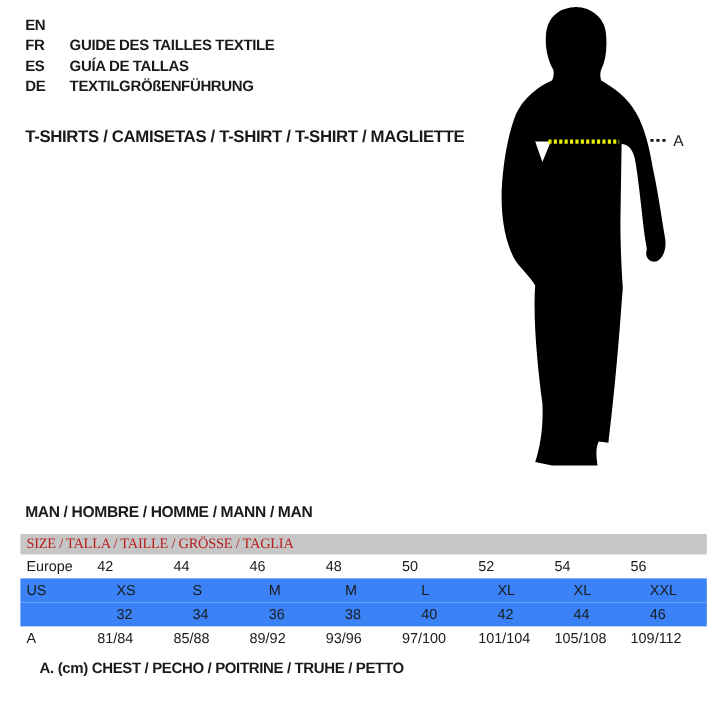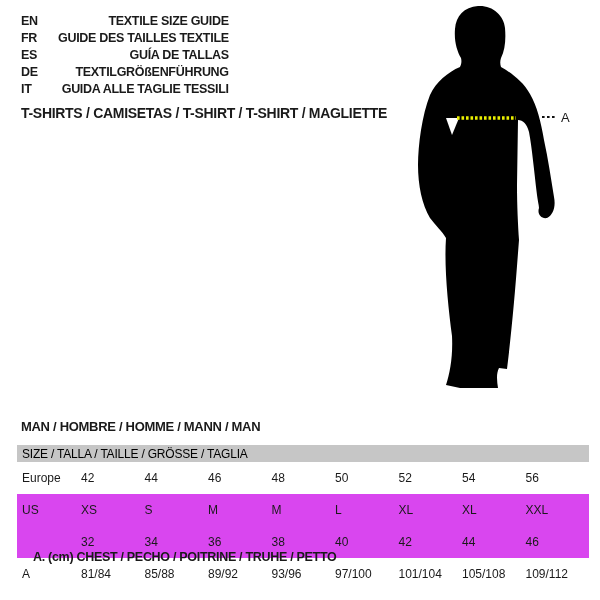"EN" .lang-row { justify-content: space-between -> none }
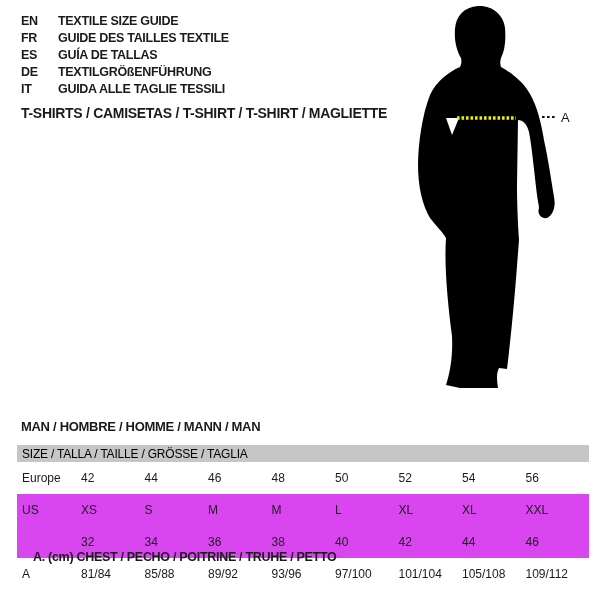"TEXTILE SIZE GUIDE" span { html: <span>TEXTILE SIZE GUIDE</span> -> none }
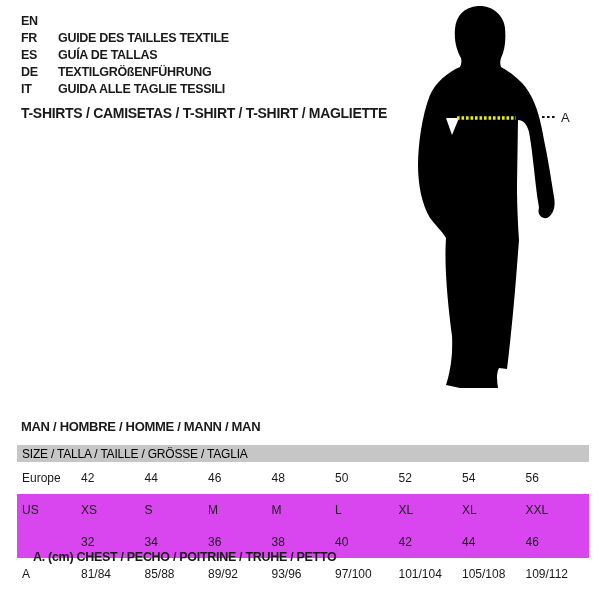"IT" div.lang-row { html: <div> <span>IT</span> <span>GUIDA ALLE TAGLIE TESSILI</span> </div> -> none }
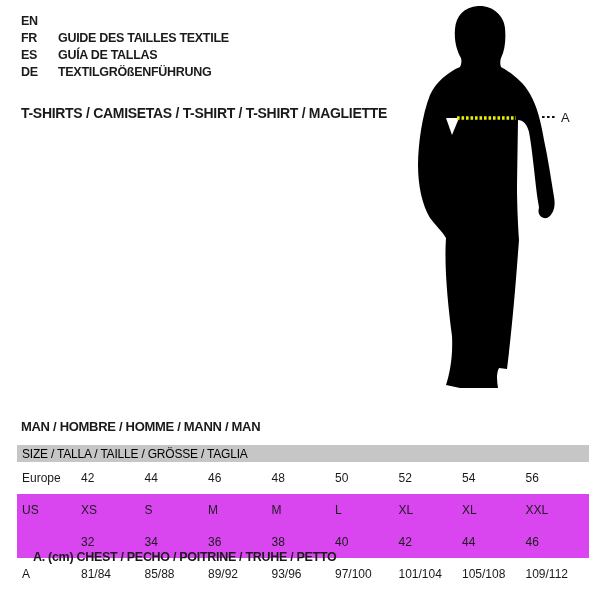"SIZE / TALLA / TAILLE" .size-table-header { color: #000000 -> #b91c1c; font-family: none -> Liberation Serif, serif }
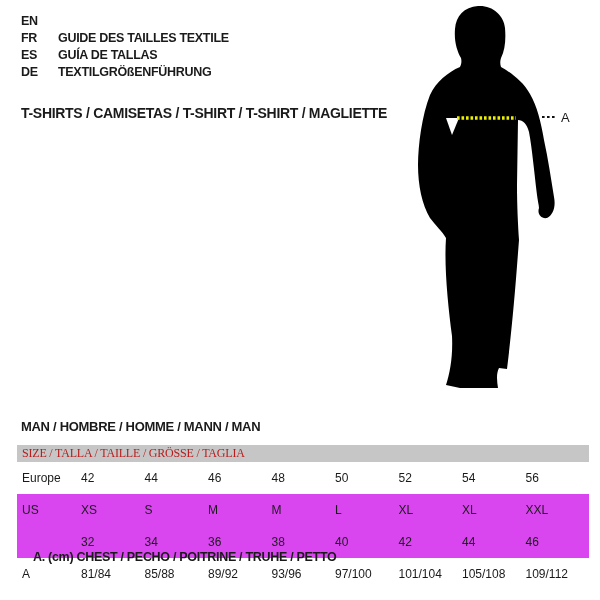"Europe" .t-row { height: 32px -> 20px }
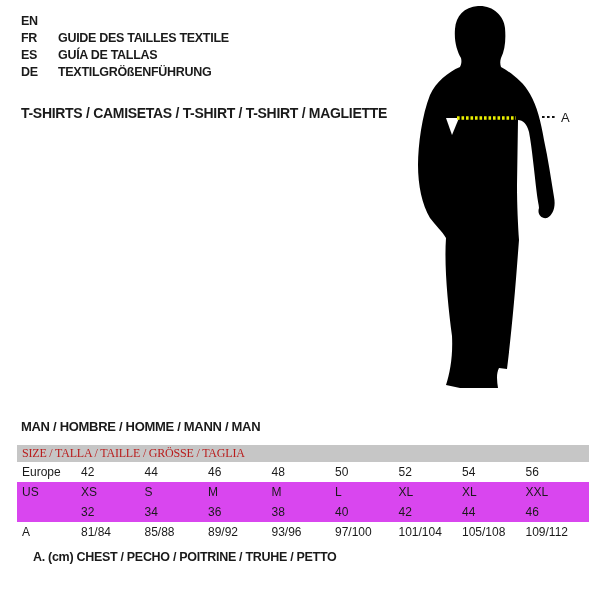"US" .t-row.shaded { background: #d946ef -> #3b82f6; gap: none -> 16px }
